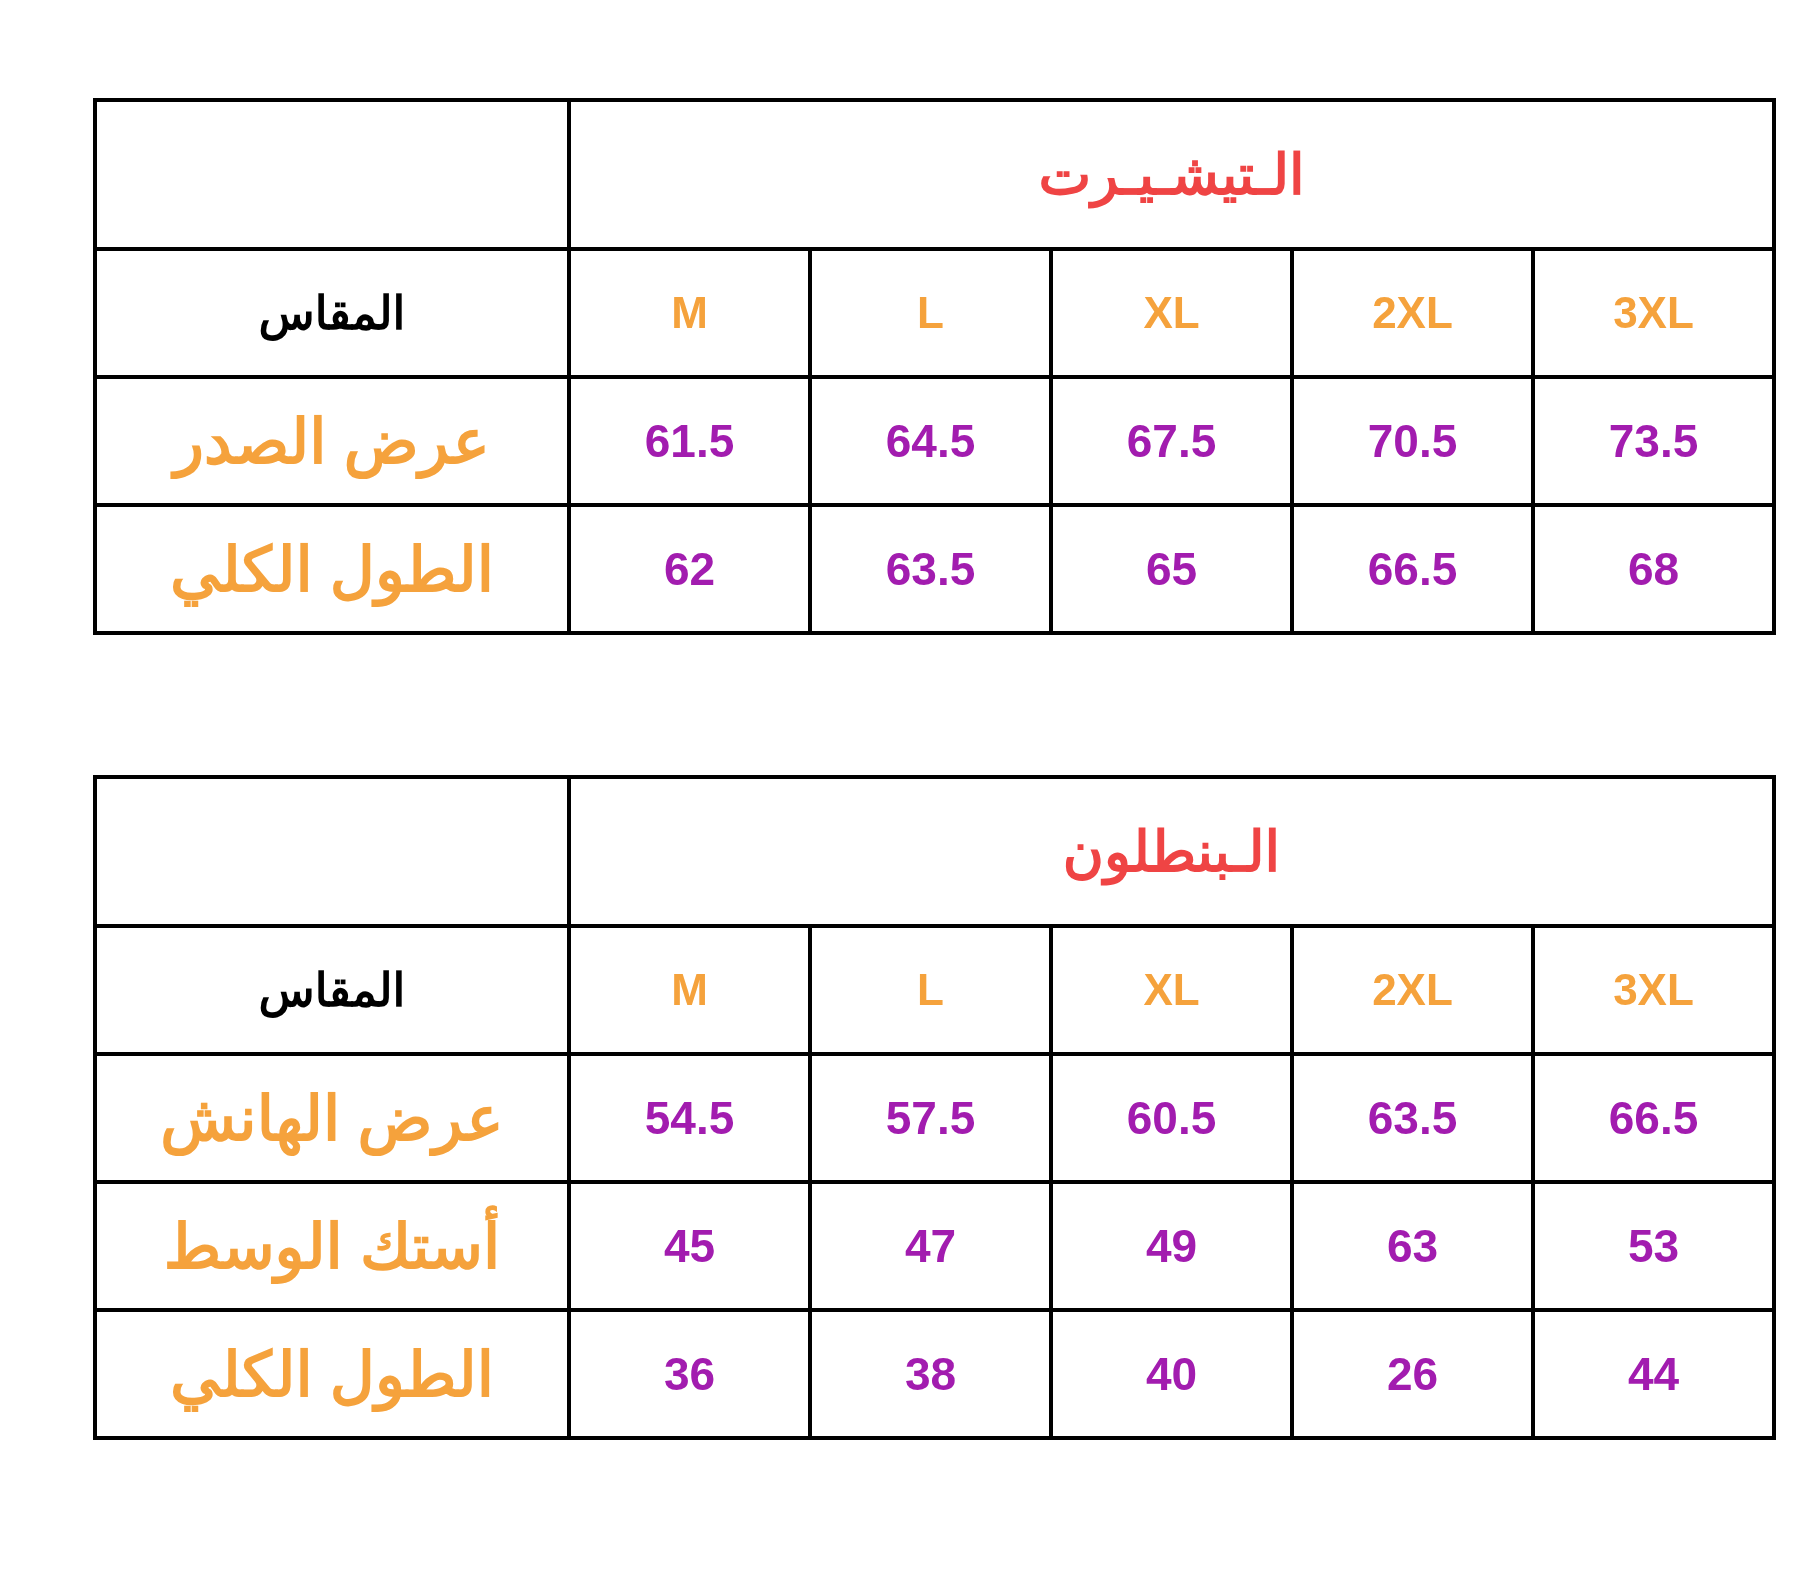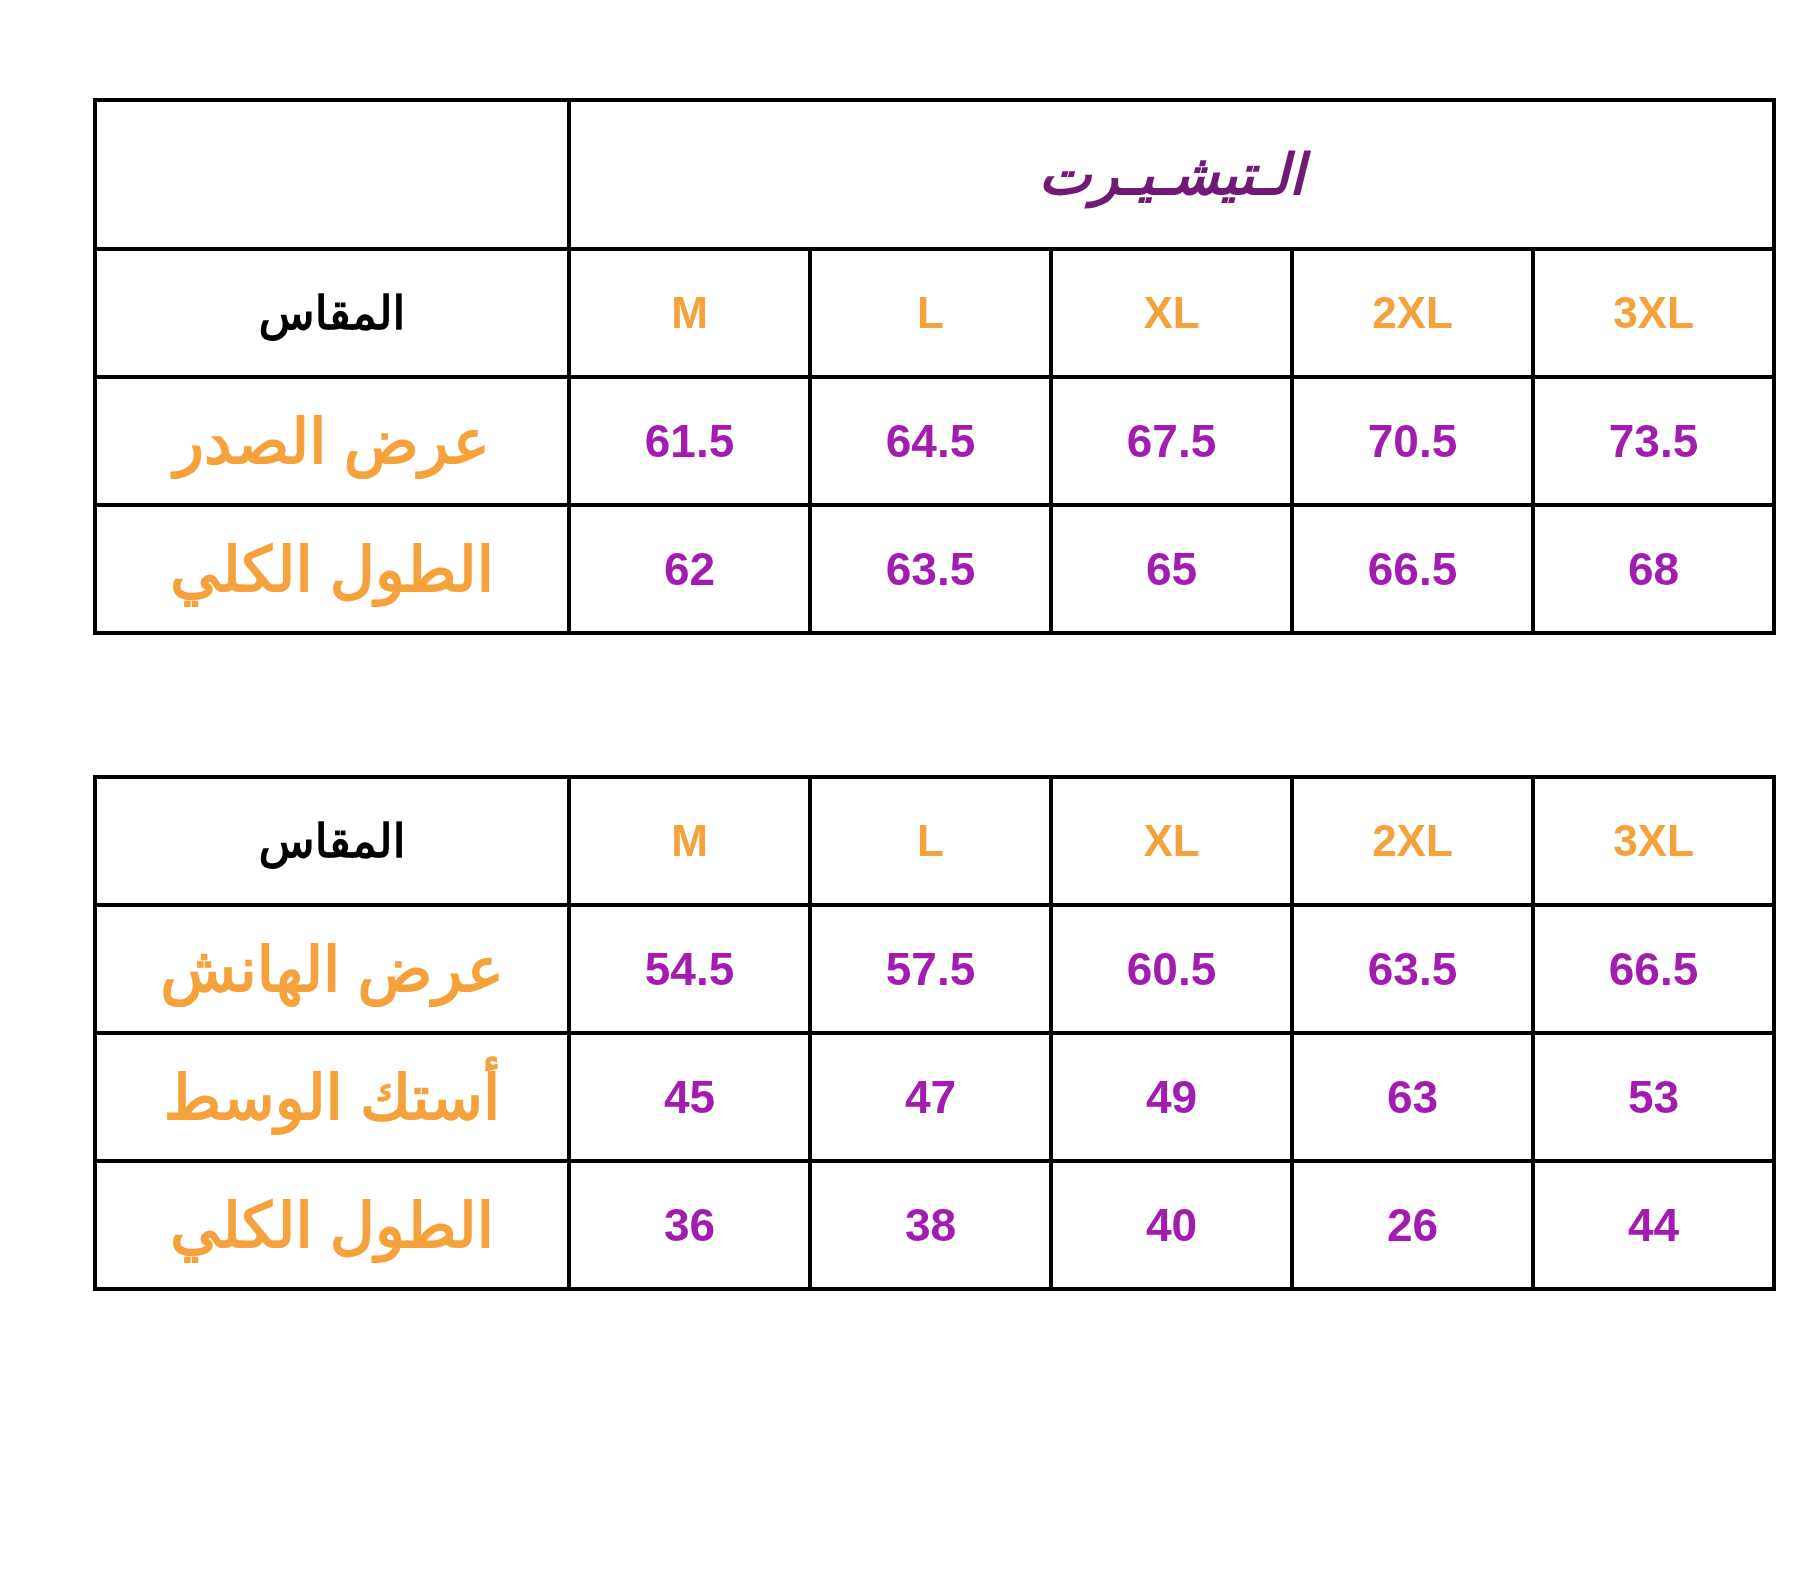"الـتيشـيـرت" .title-text { color: #701a75 -> #ef4444; font-style: italic -> none }
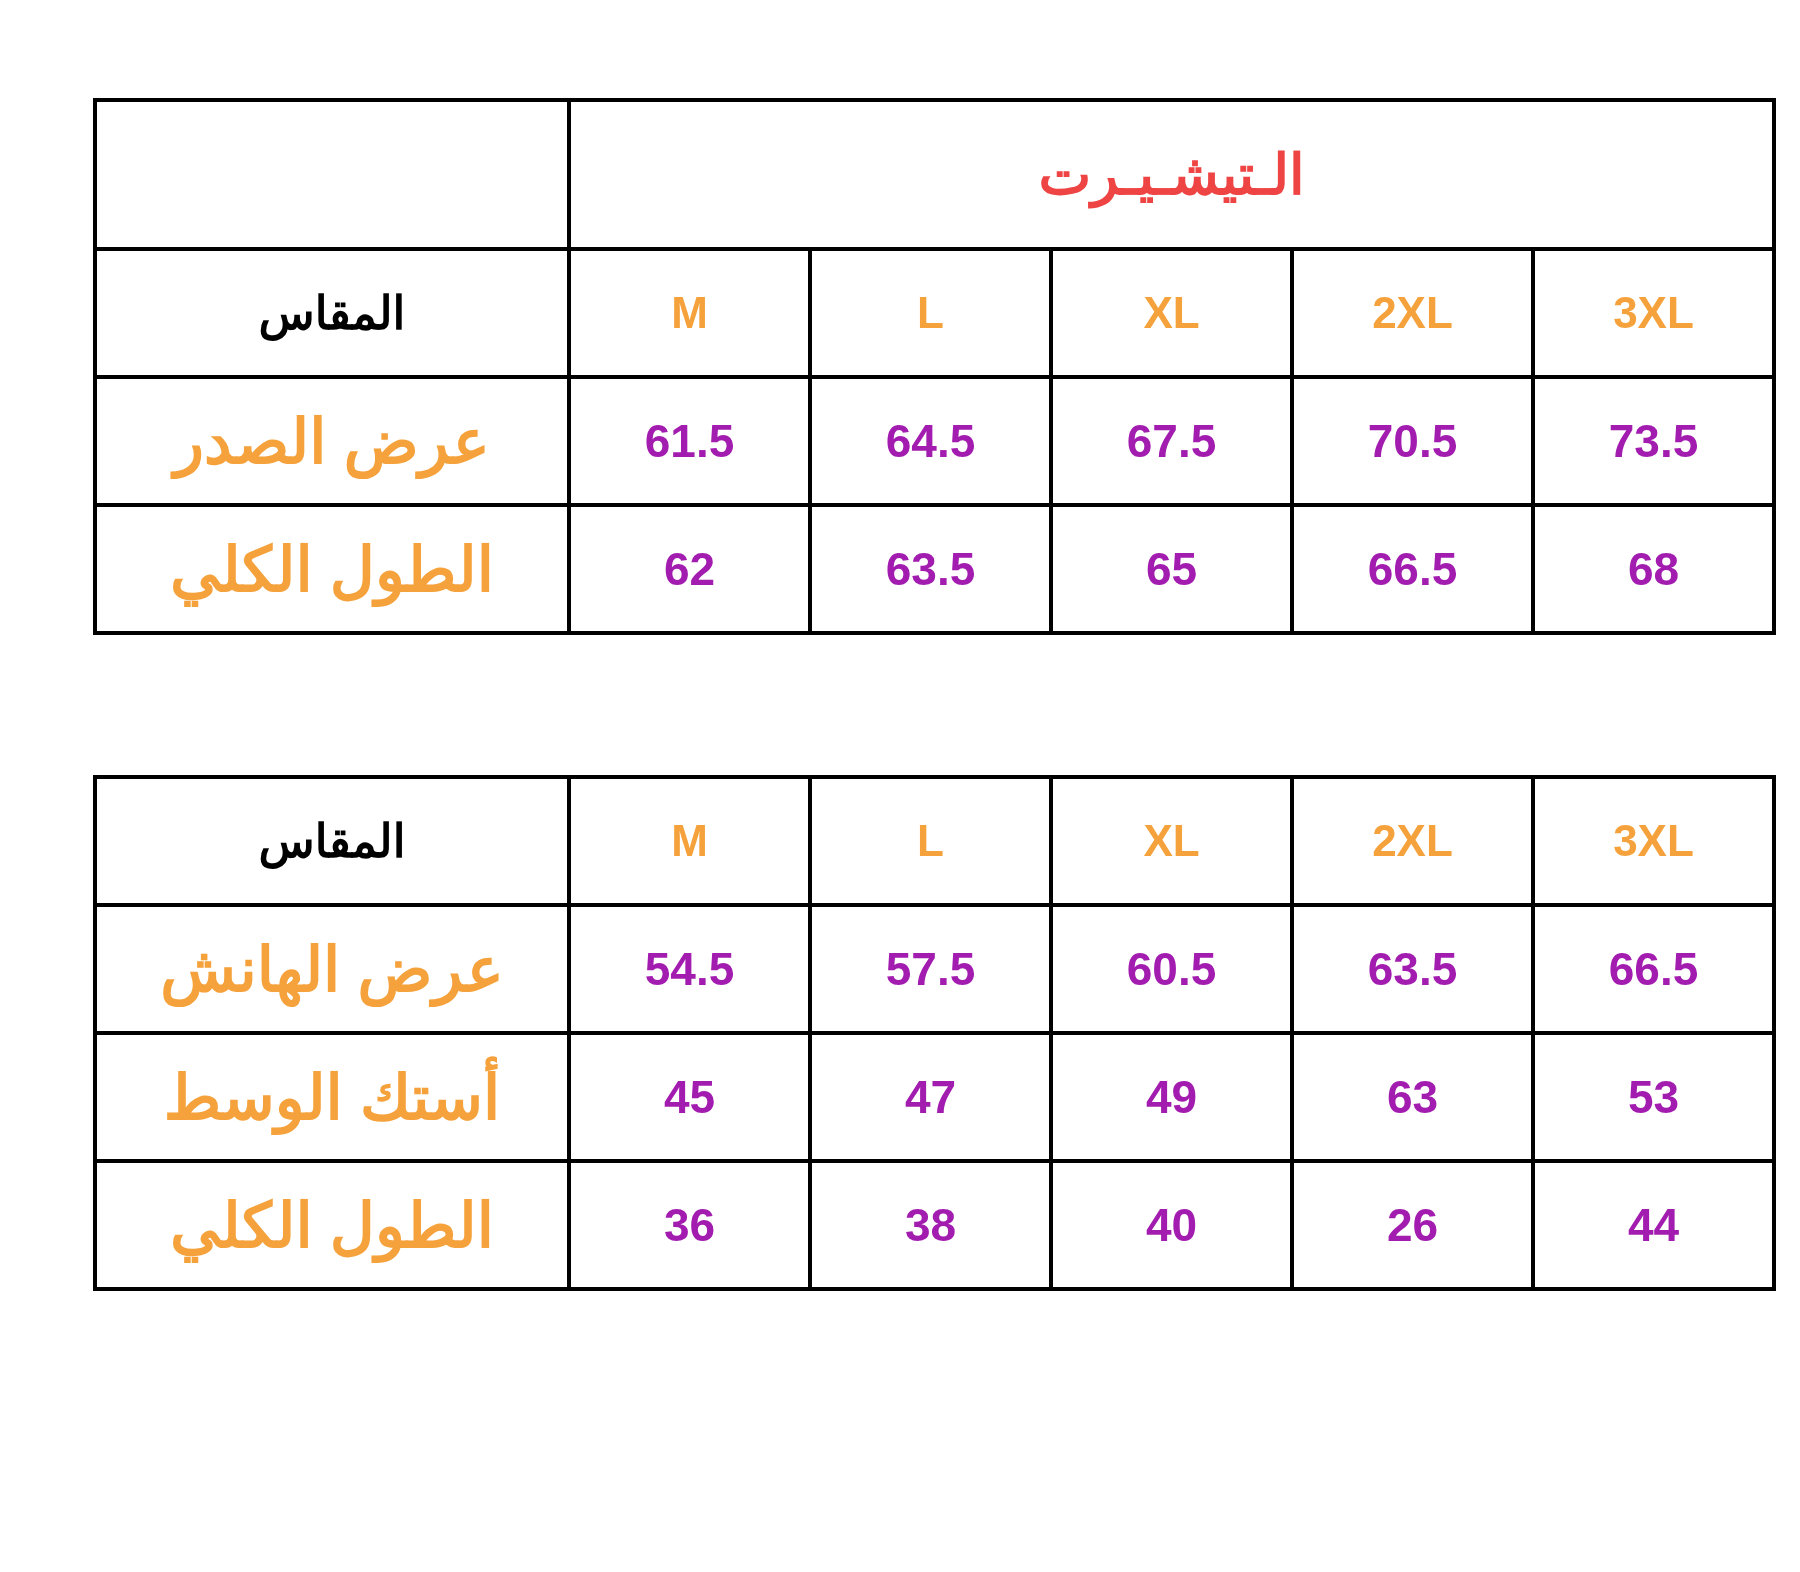"الـبنطلون" tr.title-row { html: none -> <tr> <td> <span>الـبنطلون</span> </td> <td></td> </tr> }
